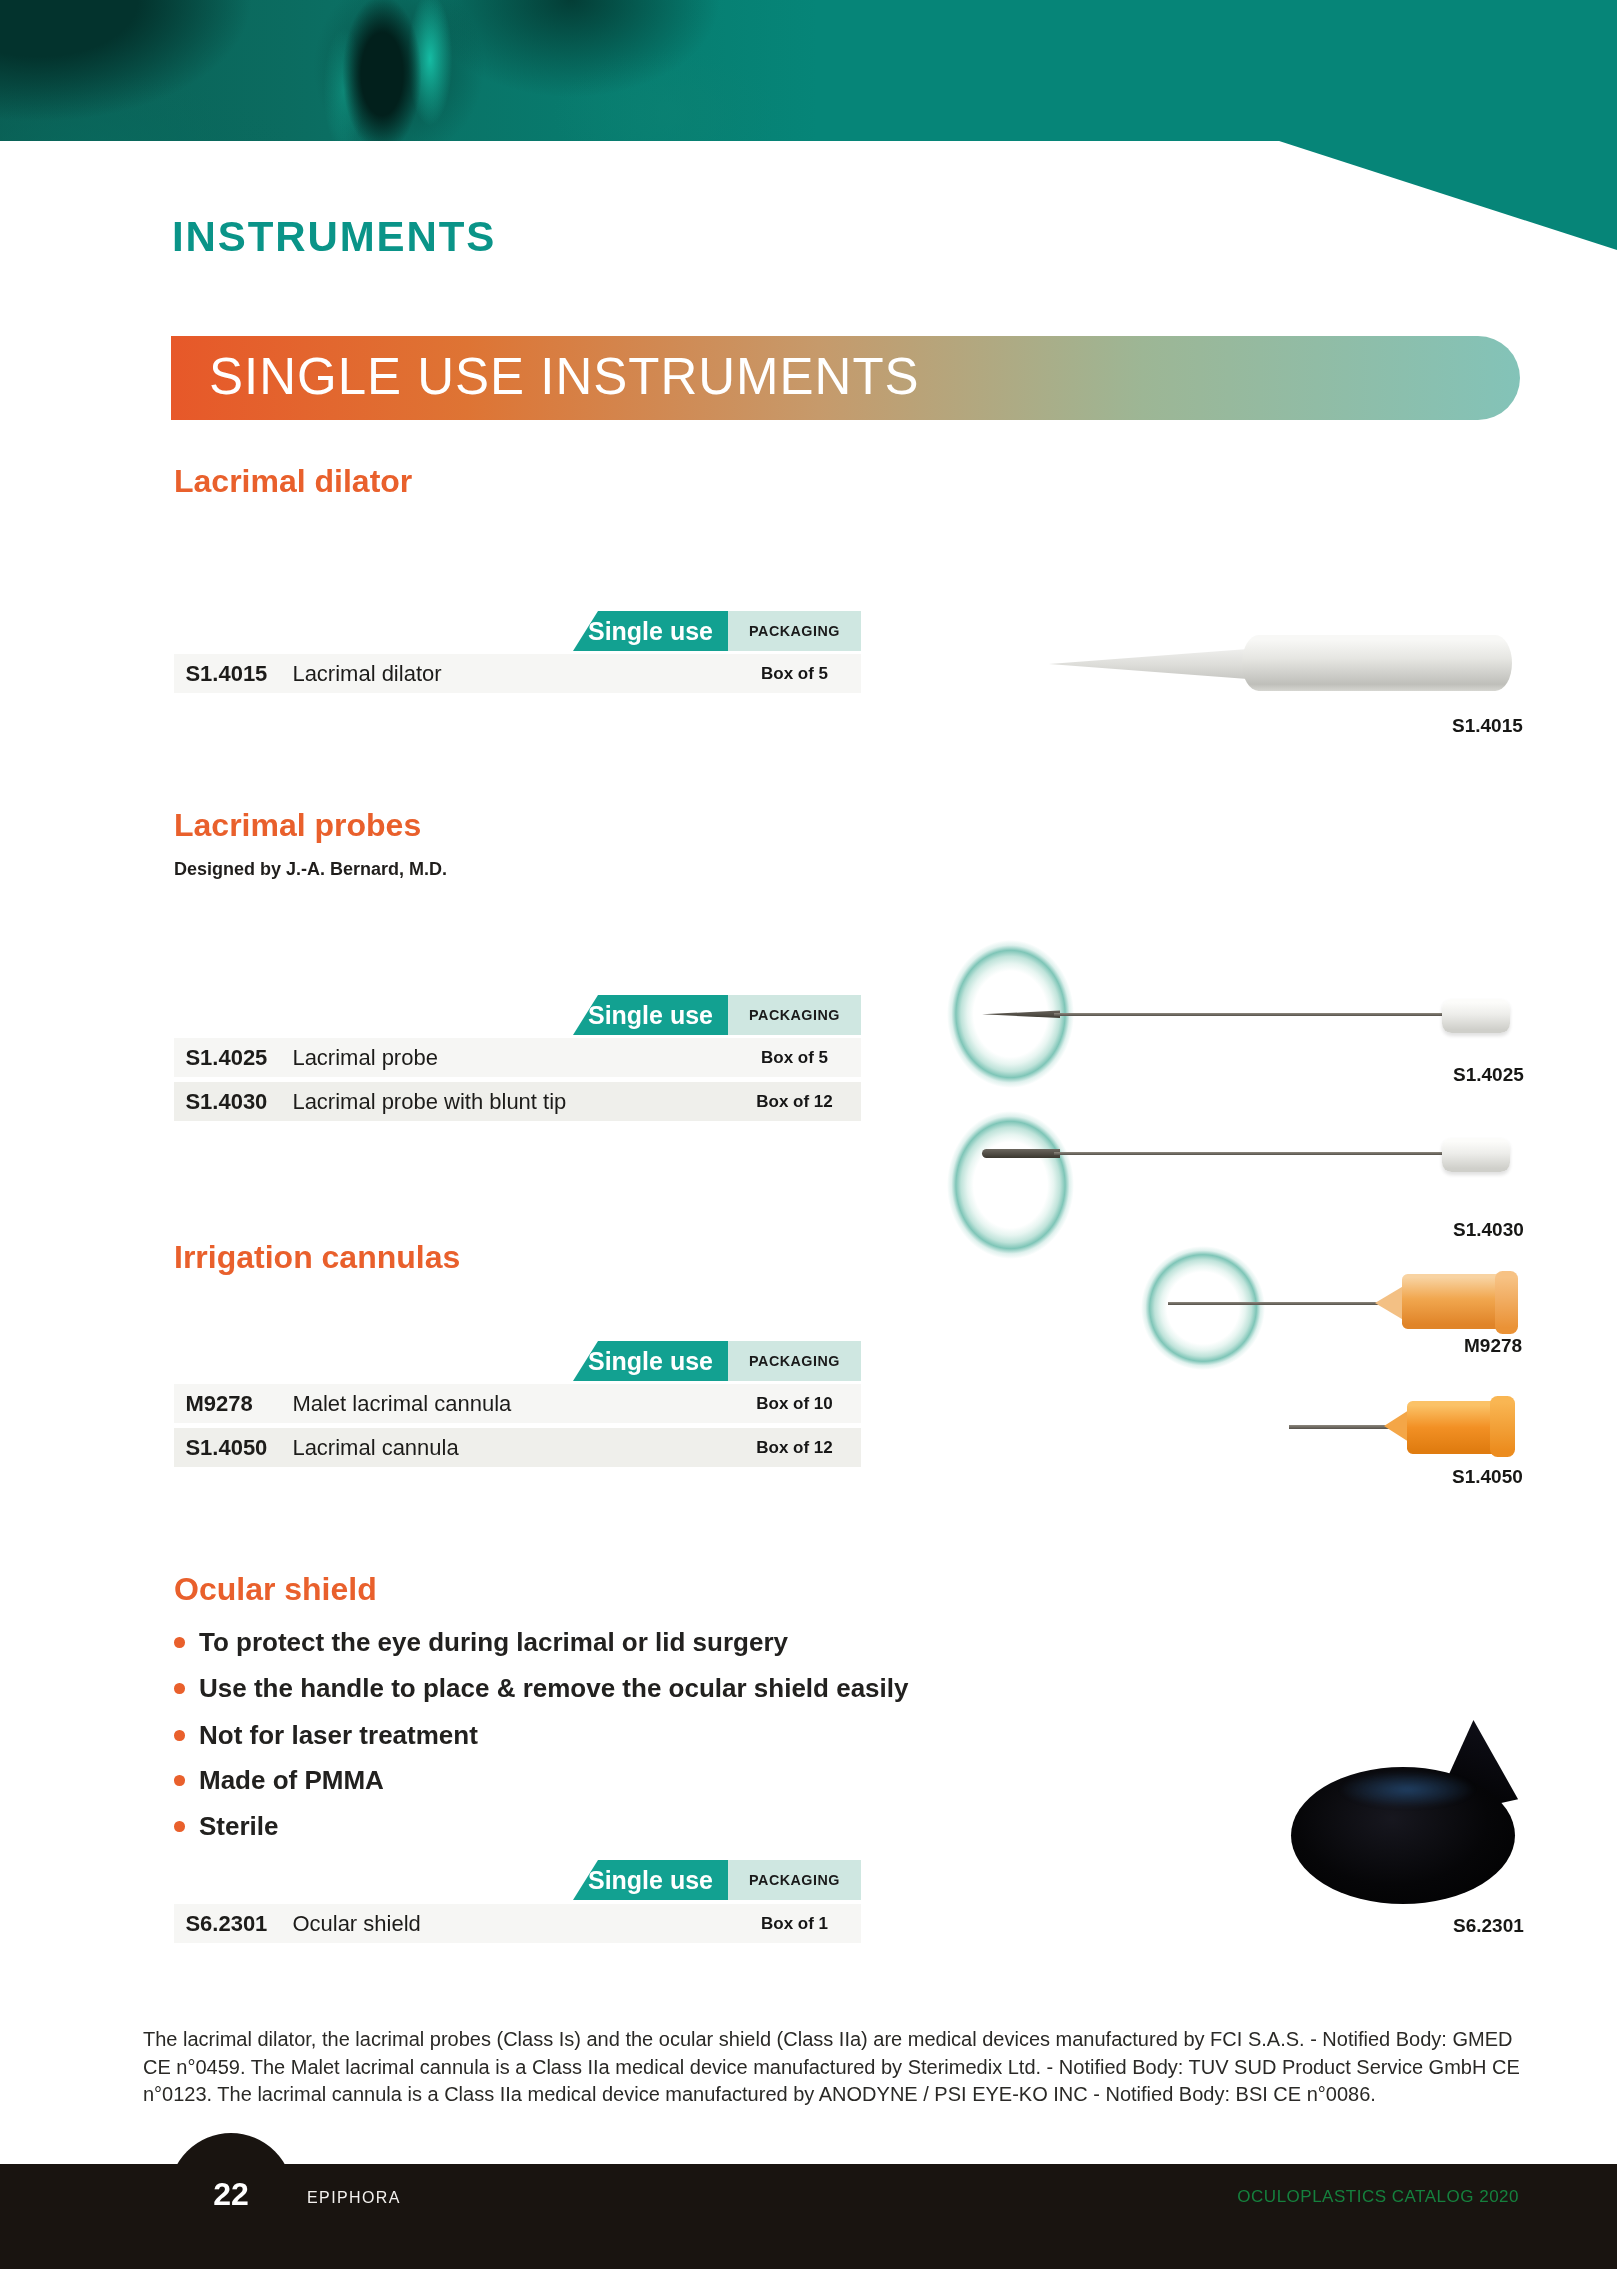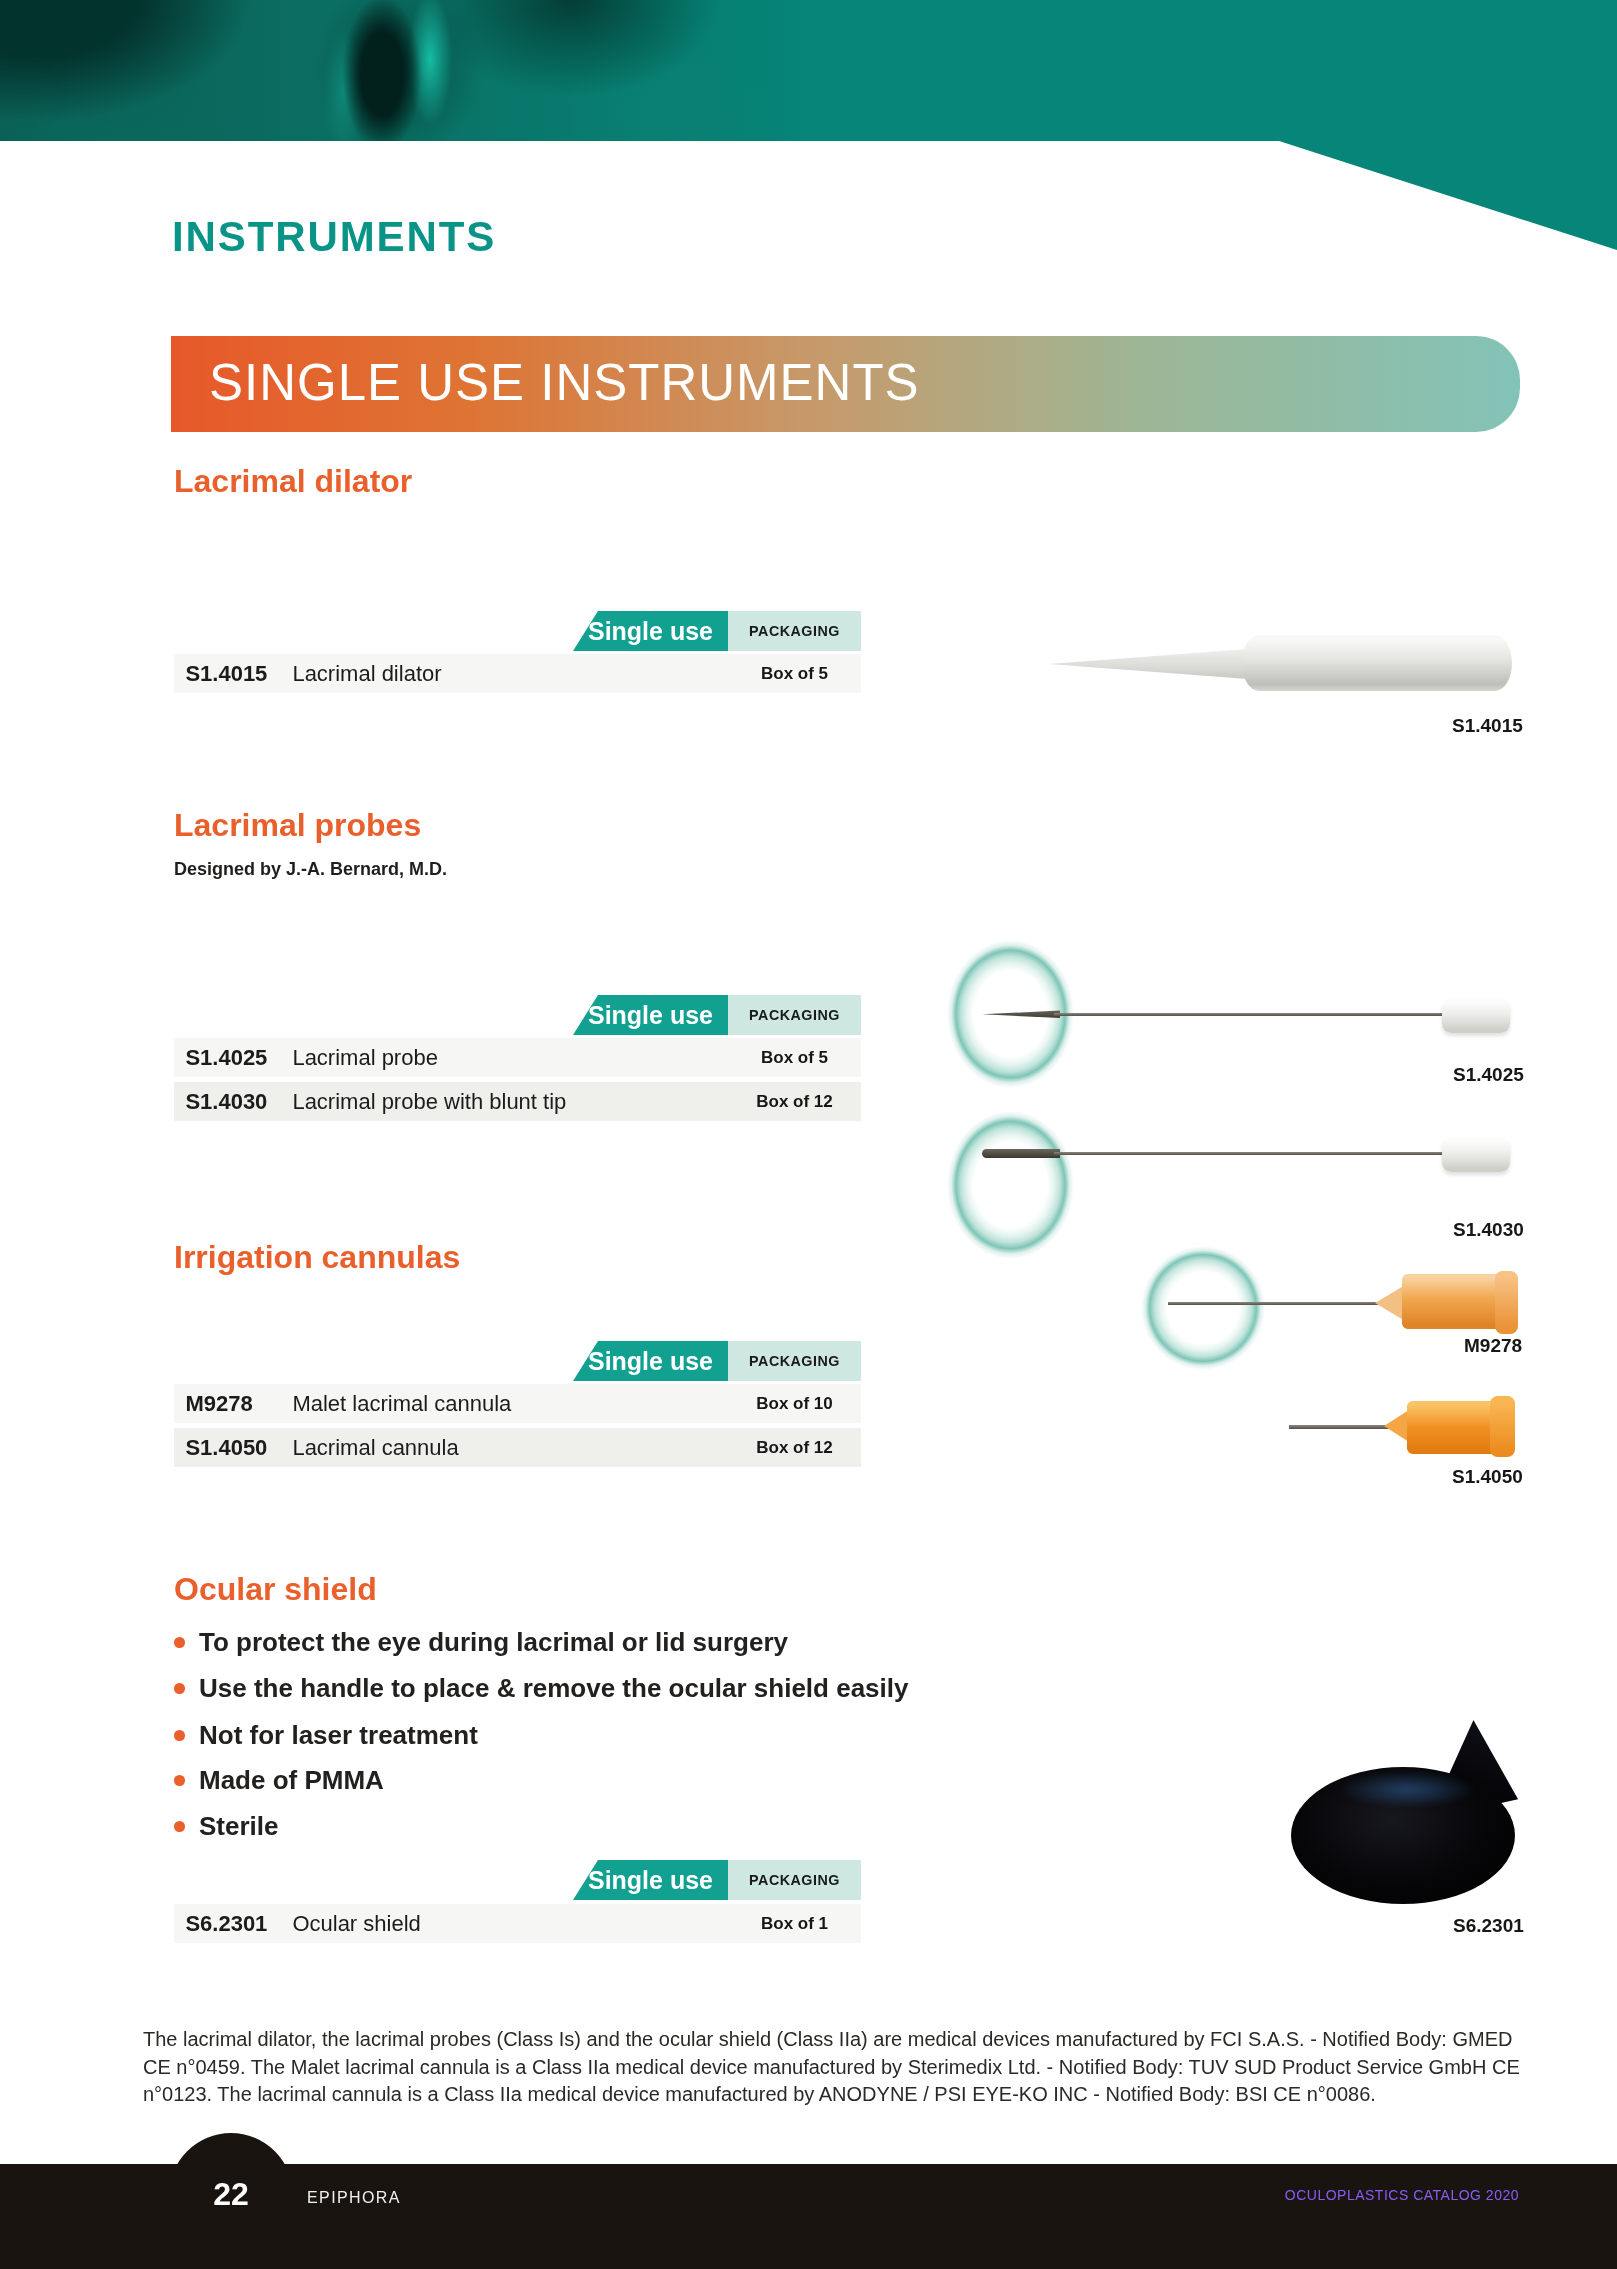"SINGLE USE INSTRUMENTS" .banner { height: 96px -> 84px }
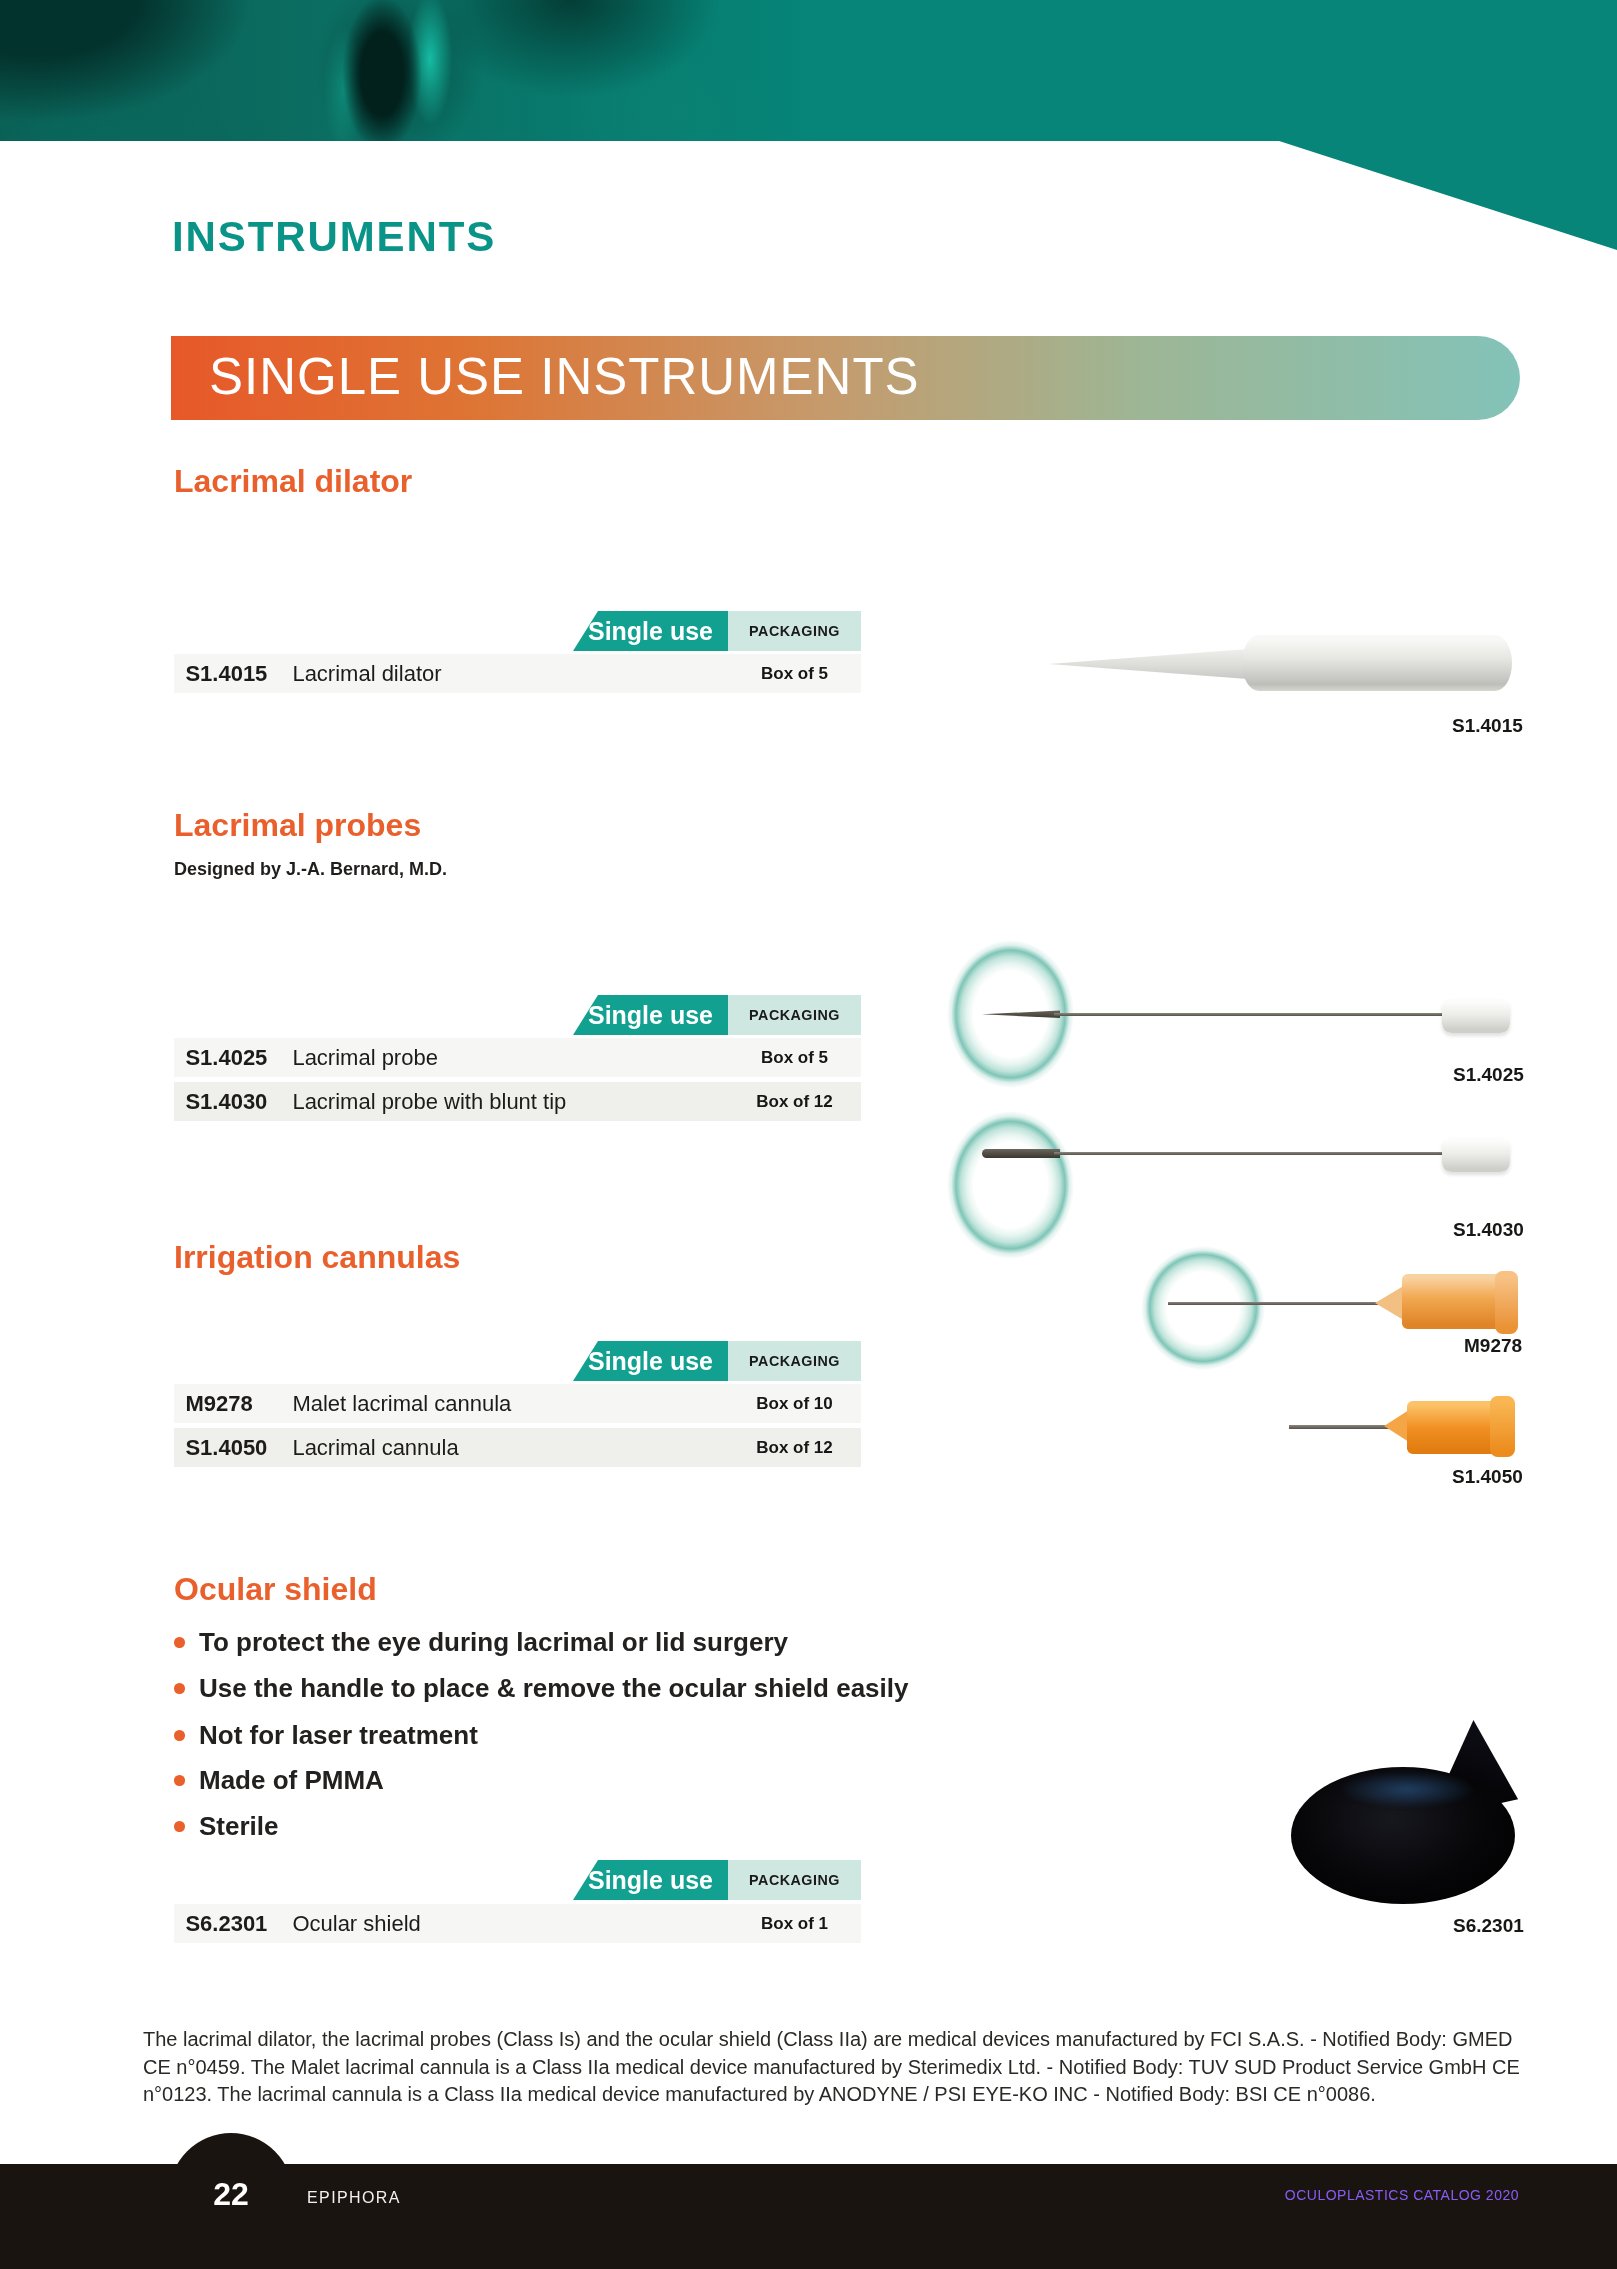"OCULOPLASTICS CATALOG 2020" .catalog { color: #8b5cf6 -> #15803d; font-size: 14px -> 17px }
